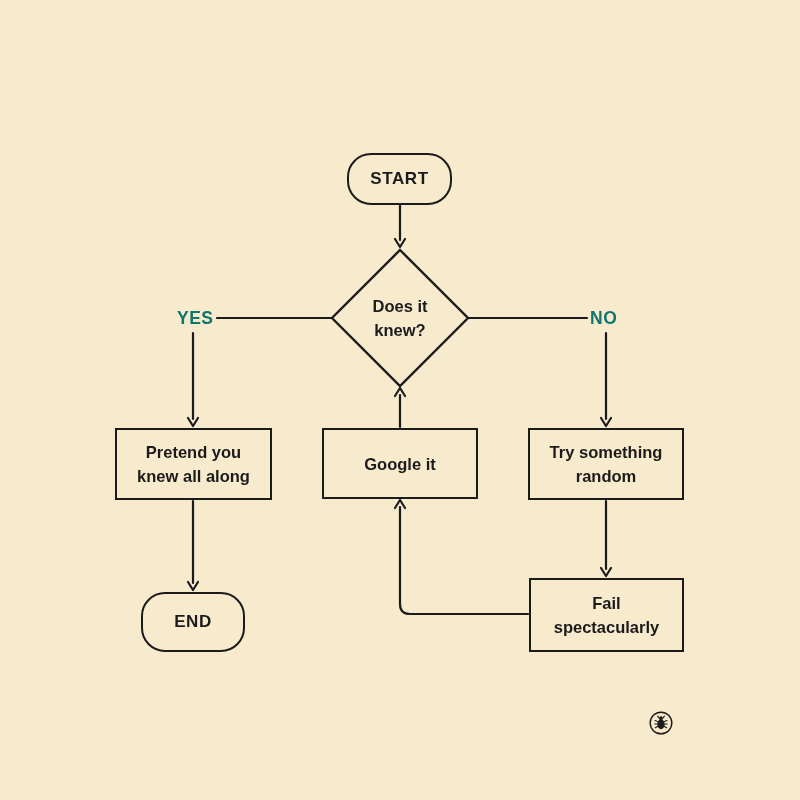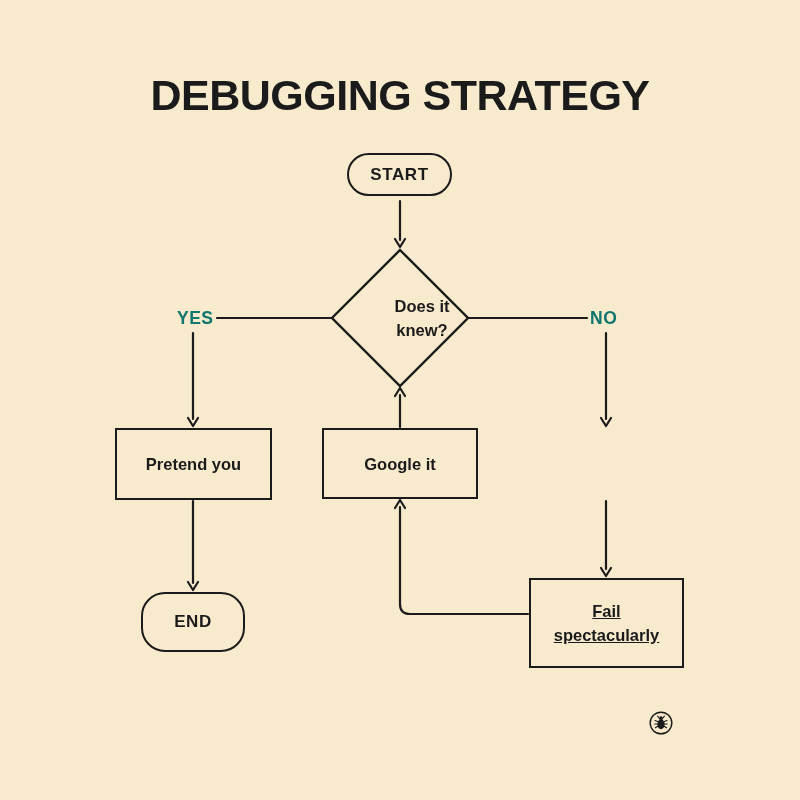"DEBUGGING STRATEGY" h1.title { html: <h1>DEBUGGING STRATEGY</h1> -> none }
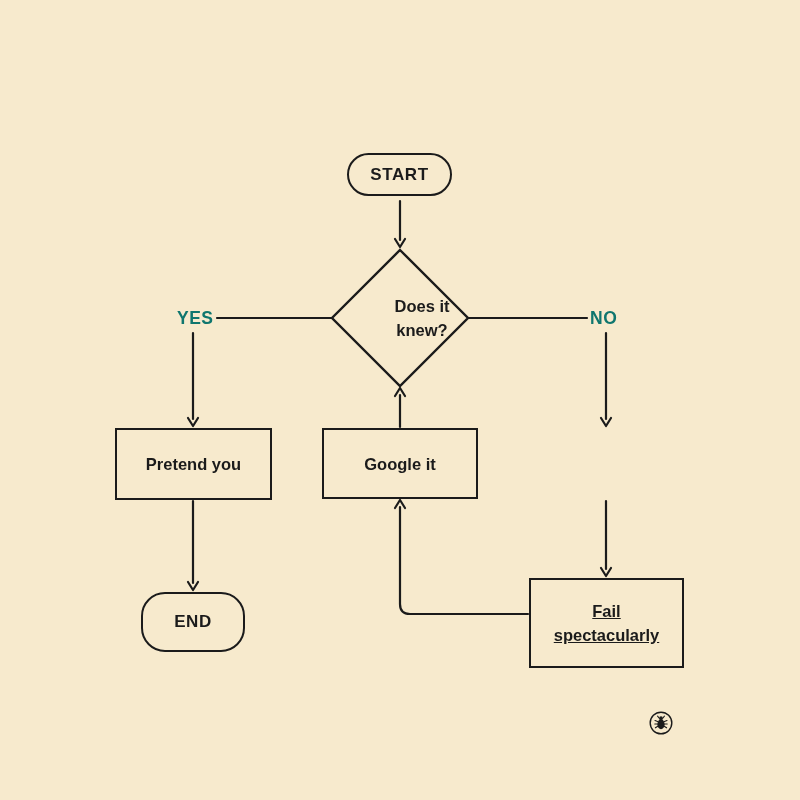"START" div.node { height: 43px -> 52px }
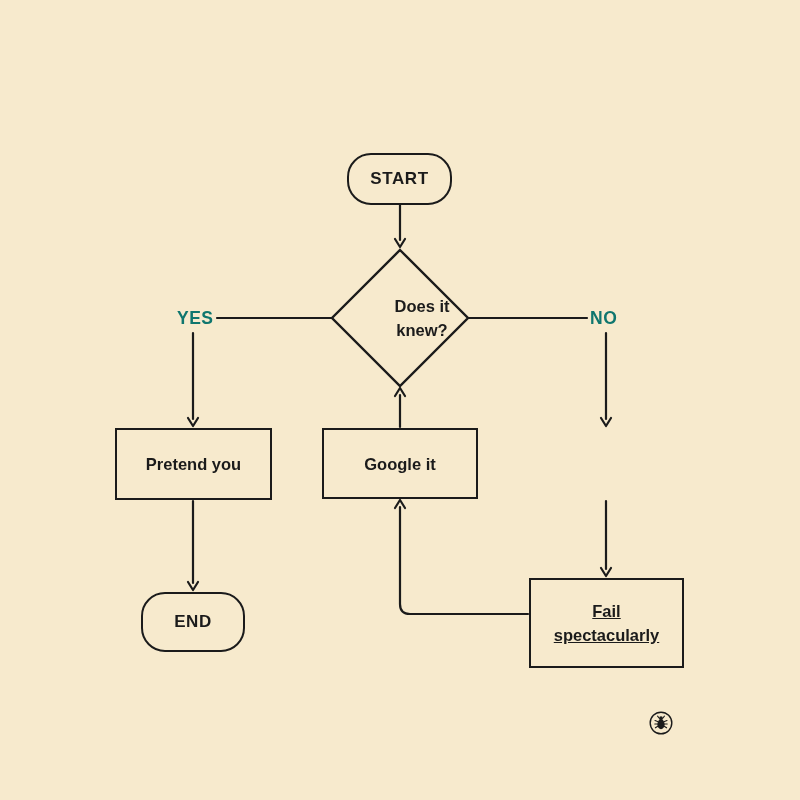"Does it" .diamond-wrap { align-items: flex-end -> none }
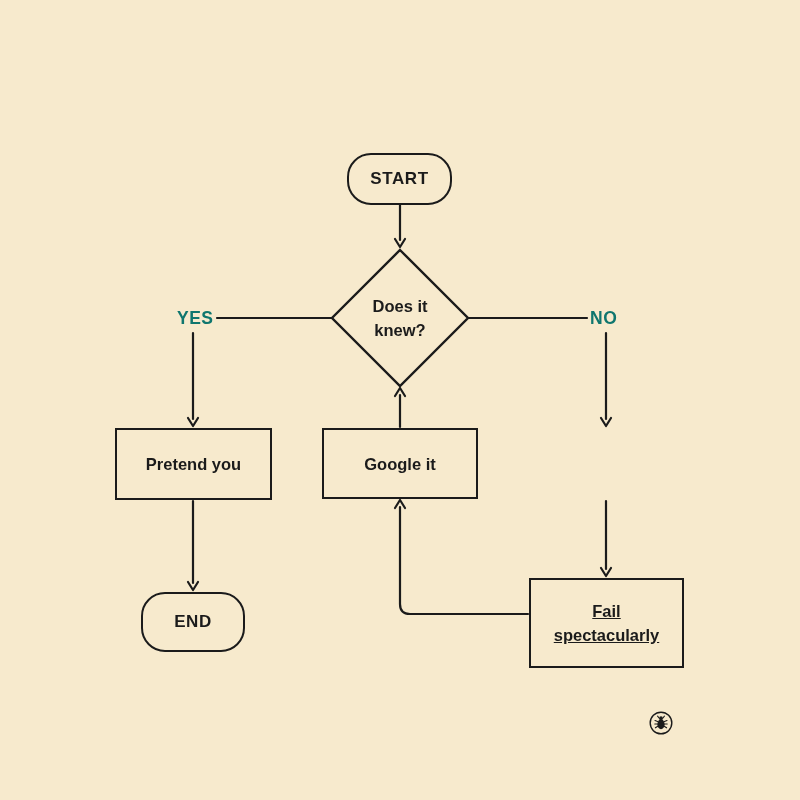"Try something" div.node { html: none -> <div> <span>Try something</span> <span>random</span> </div> }
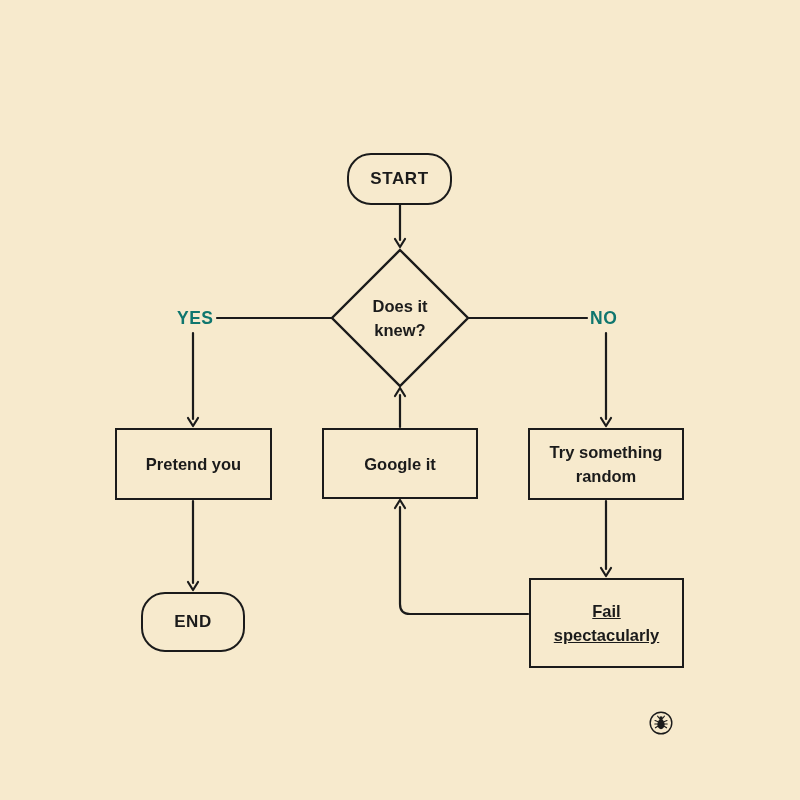"knew all along" span.line { html: none -> <span>knew all along</span> }
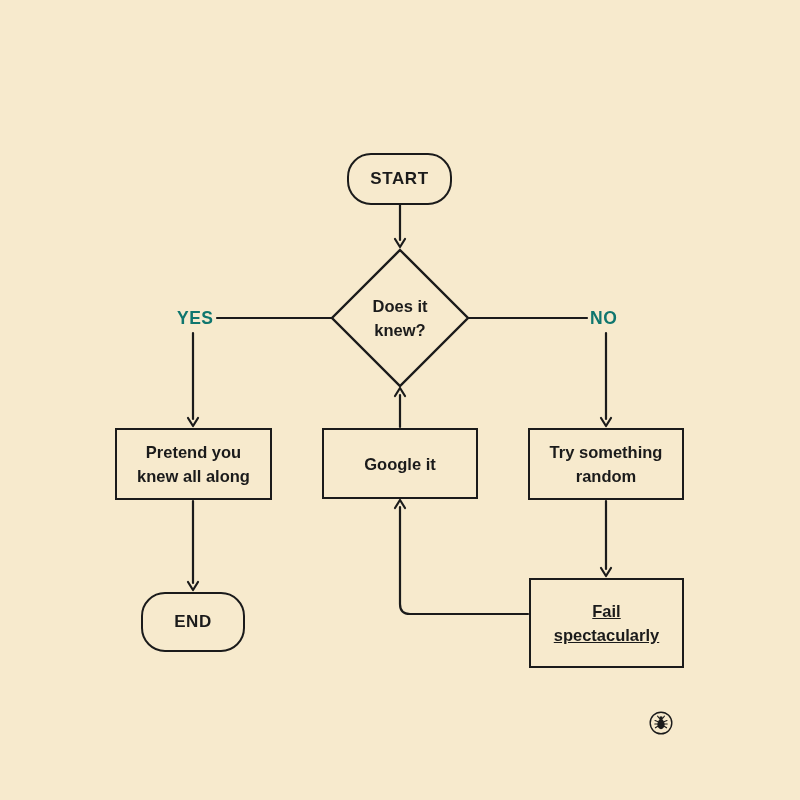"Fail" div.node { height: 90px -> 74px; text-decoration: underline -> none }
